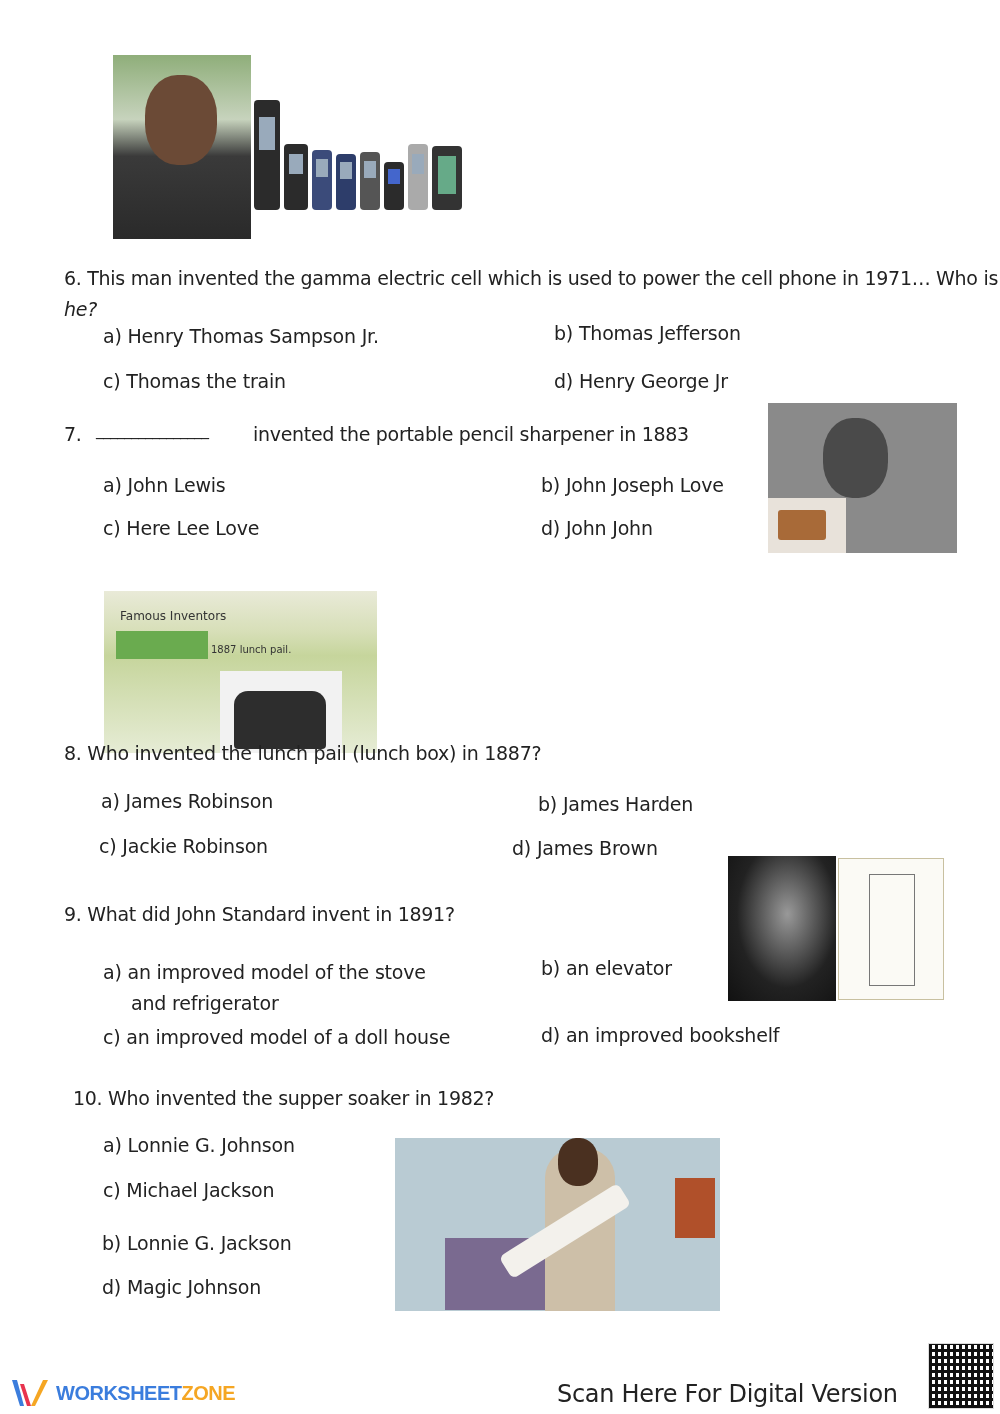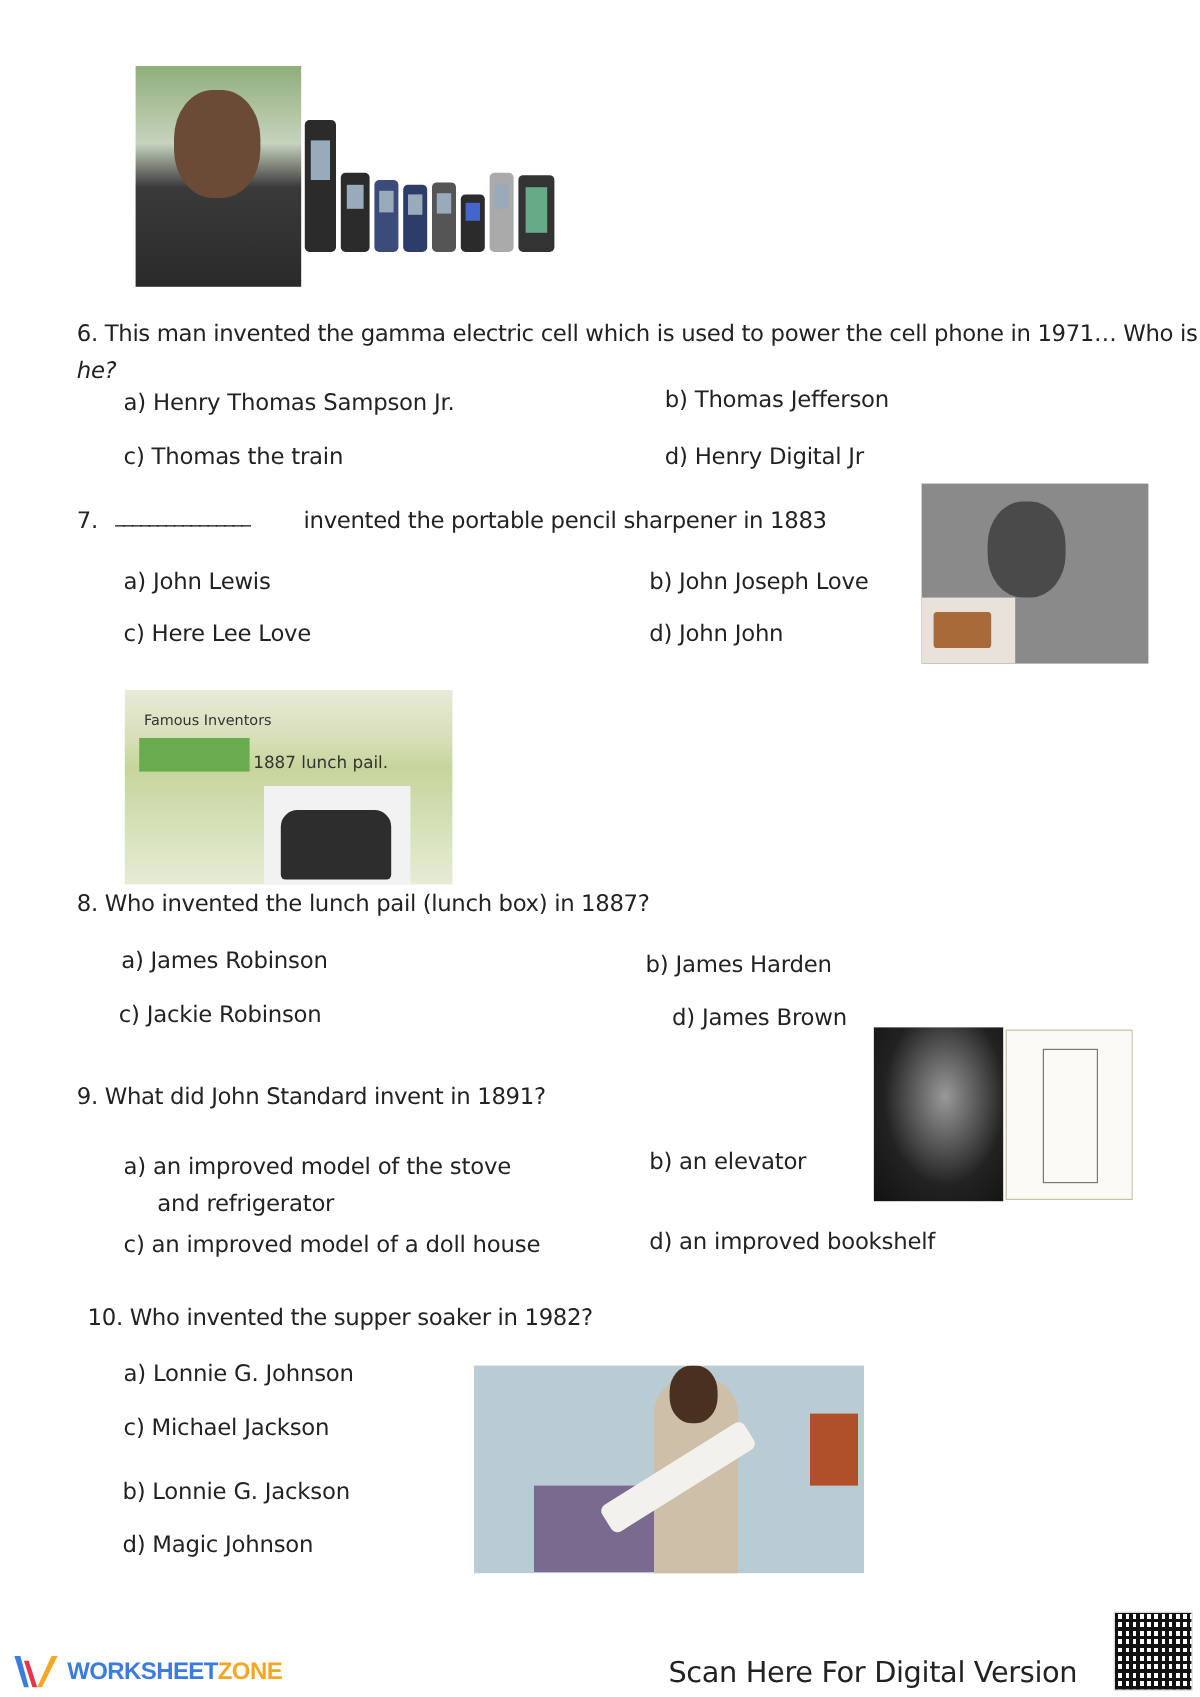"d) Henry Digital Jr" div.abs { text: Digital -> George }
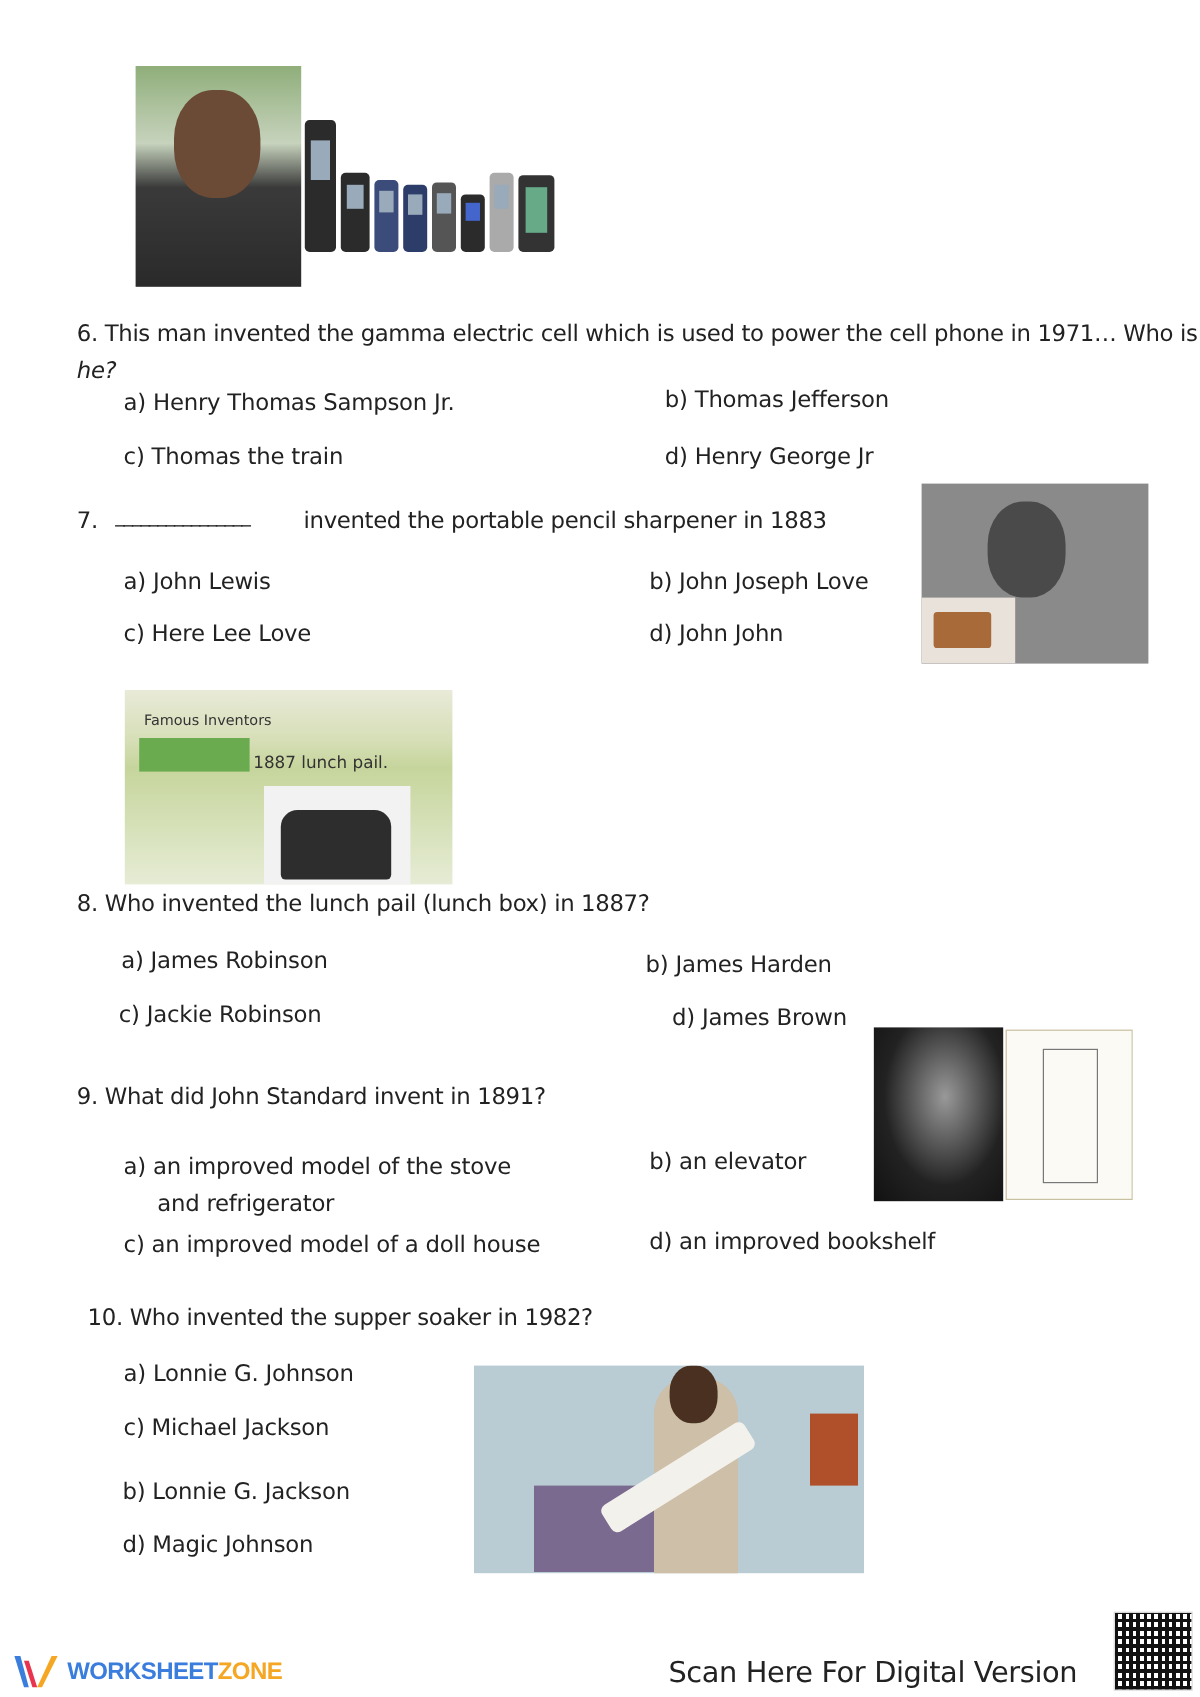"Famous Inventors" .lunch { margin-top: none -> 16px }
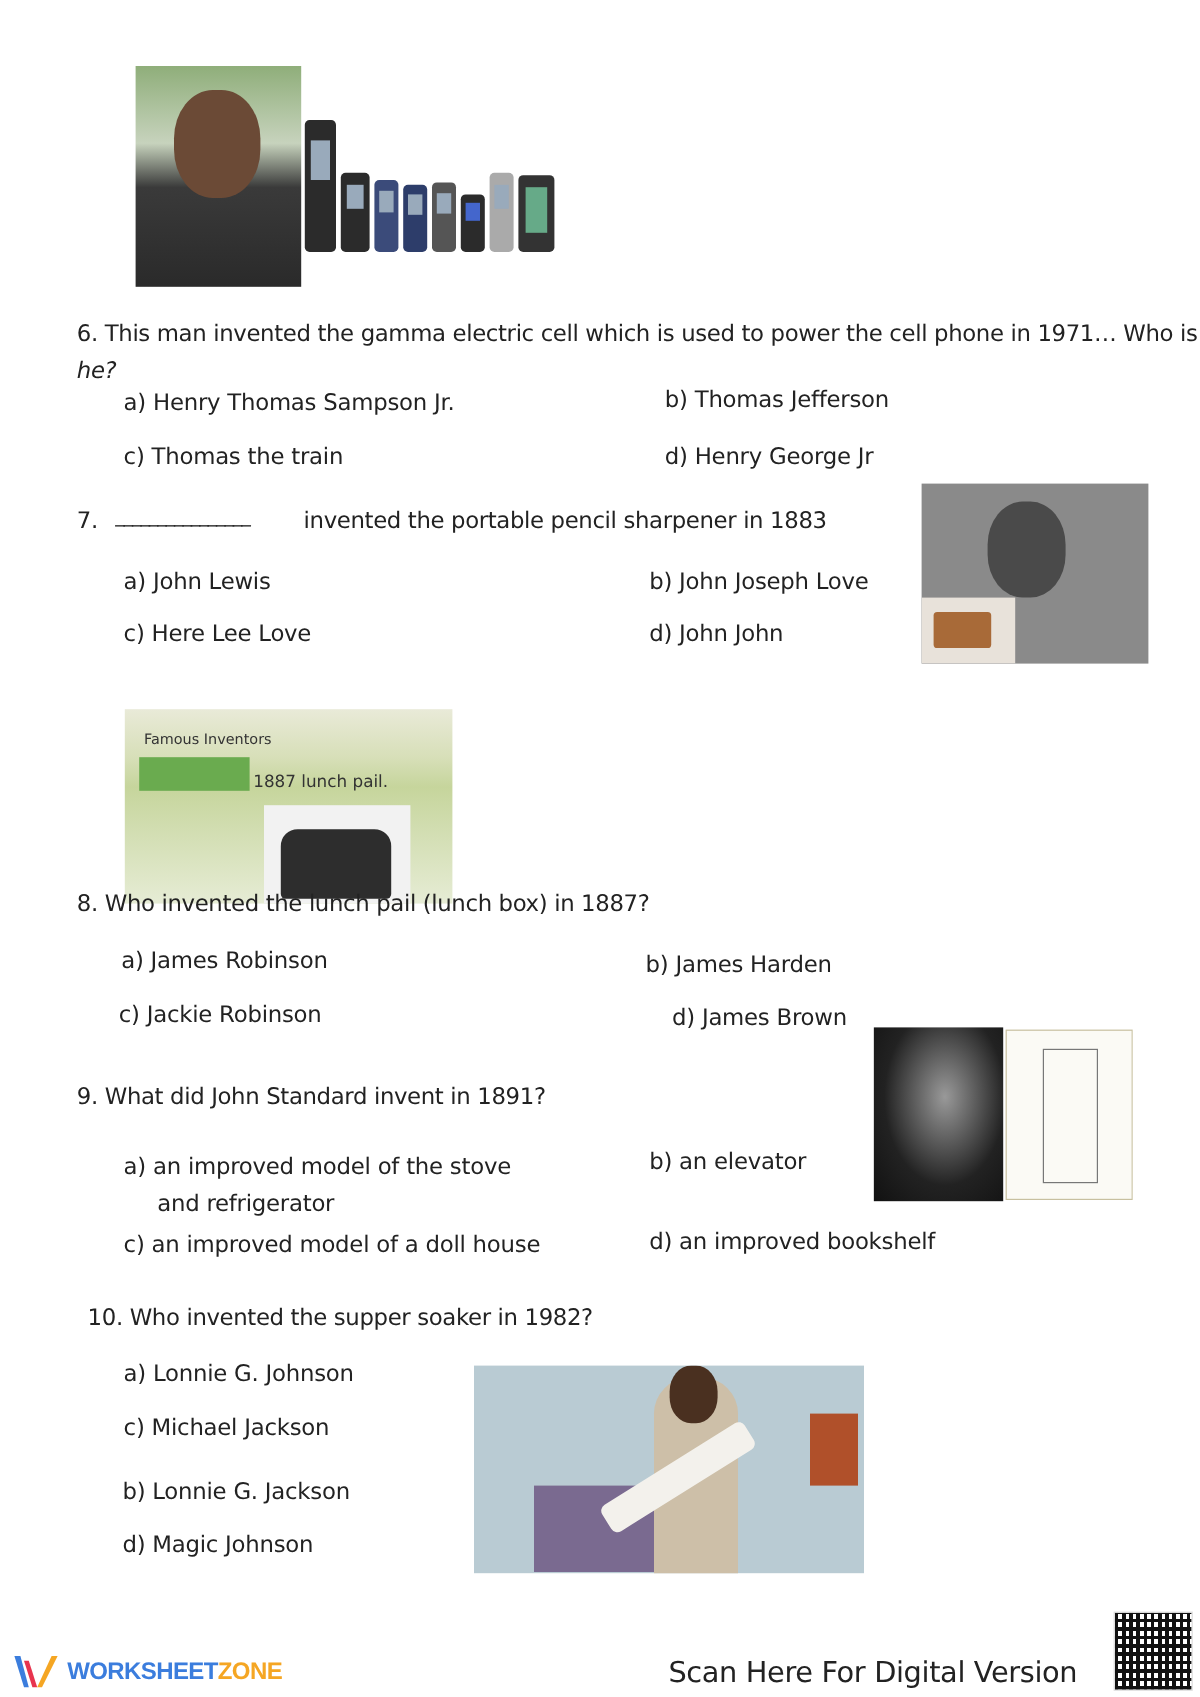"1887 lunch pail." .lunch .cap { font-size: 14px -> 10px }
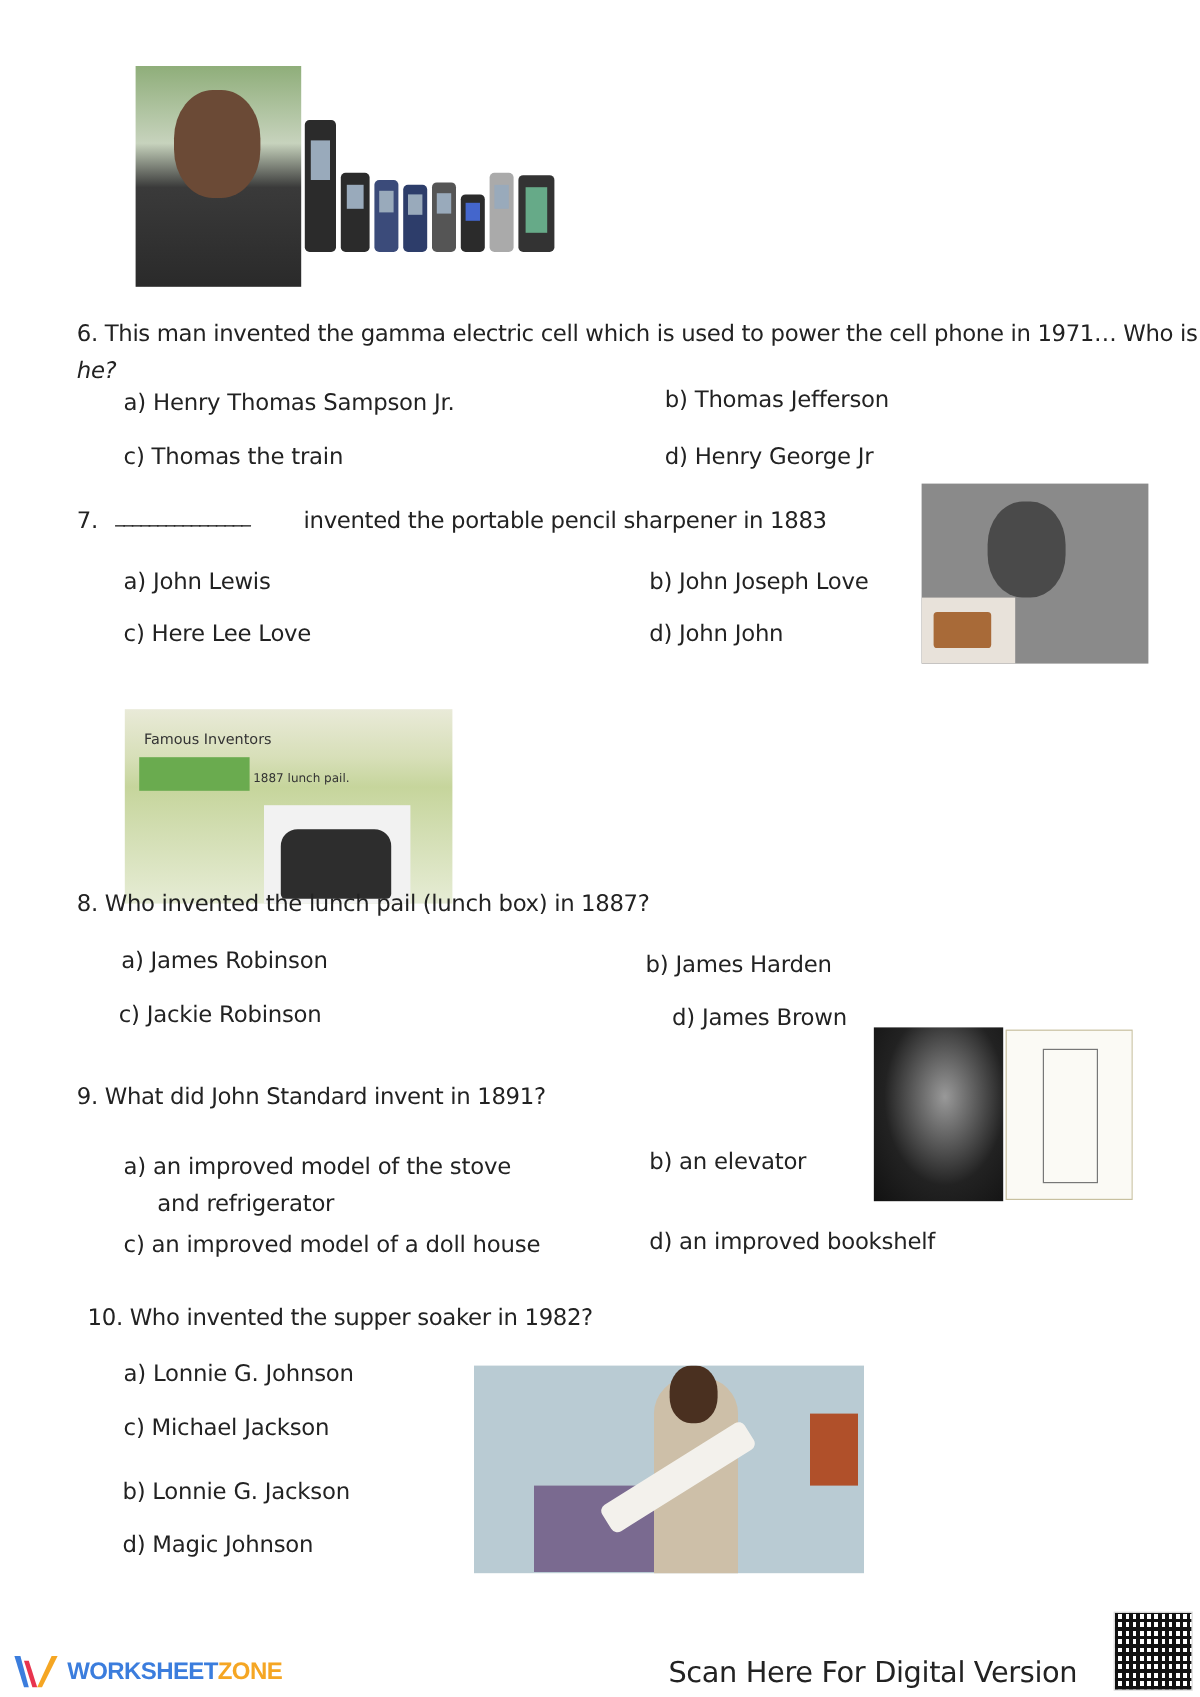"d) James Brown" div.abs { left: 560px -> 512px }
